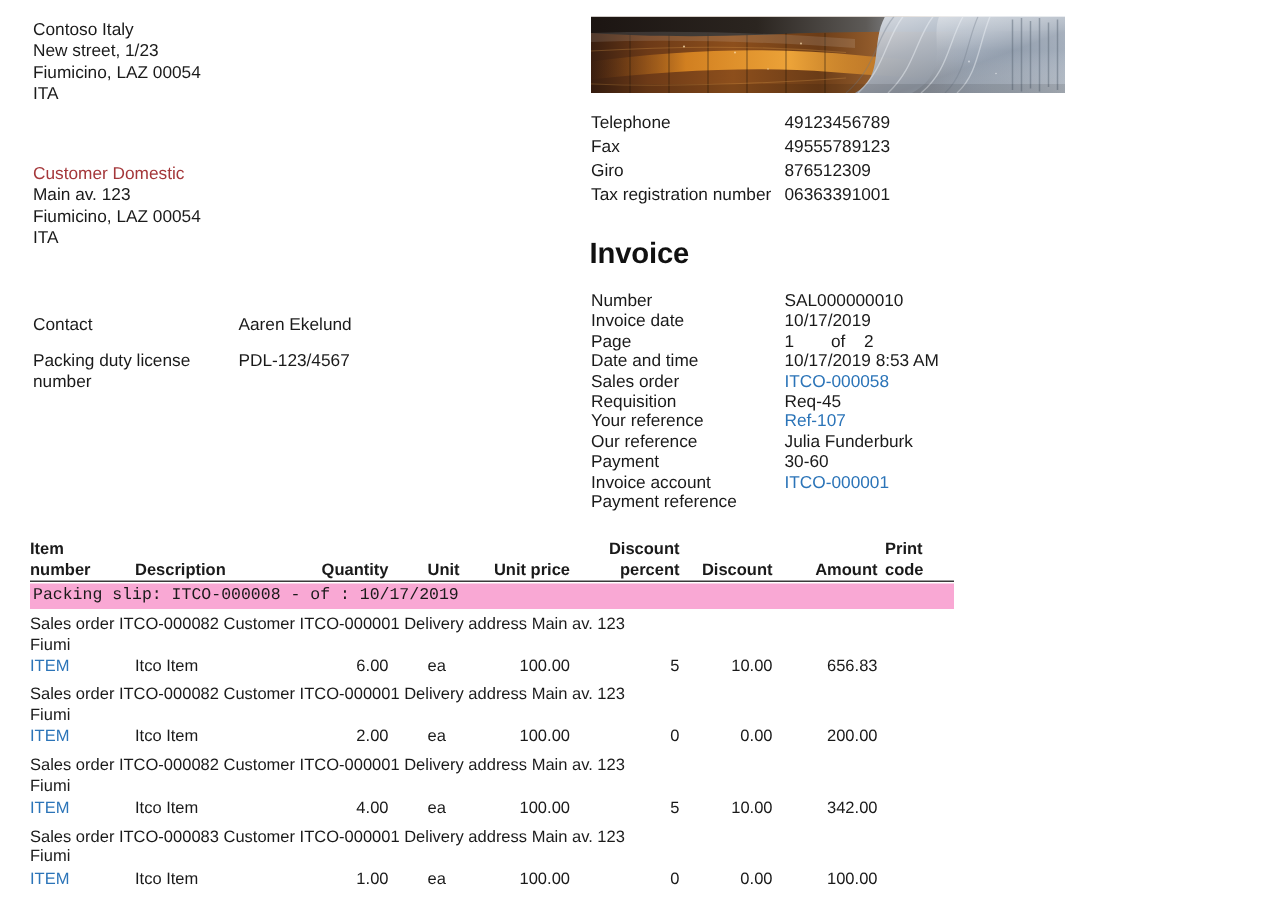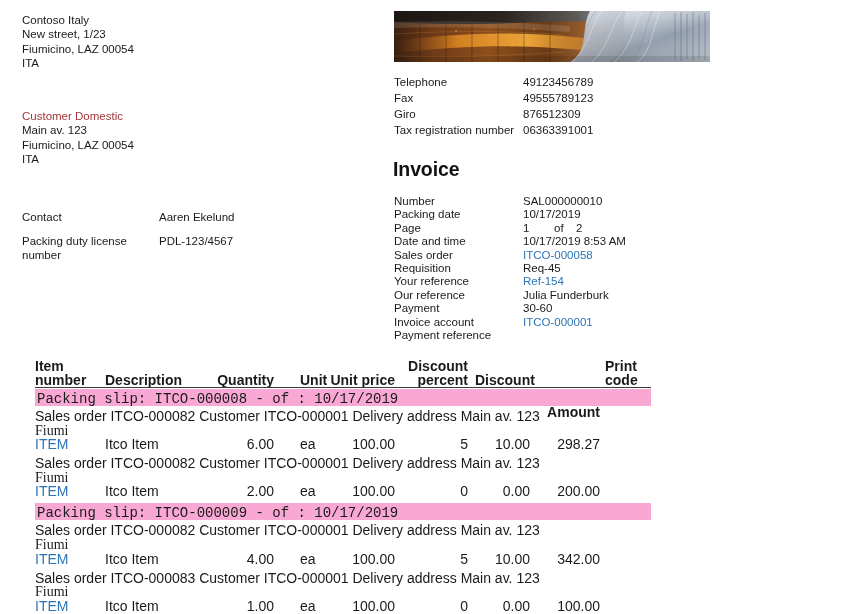"Packing date" span.k { text: Packing -> Invoice }
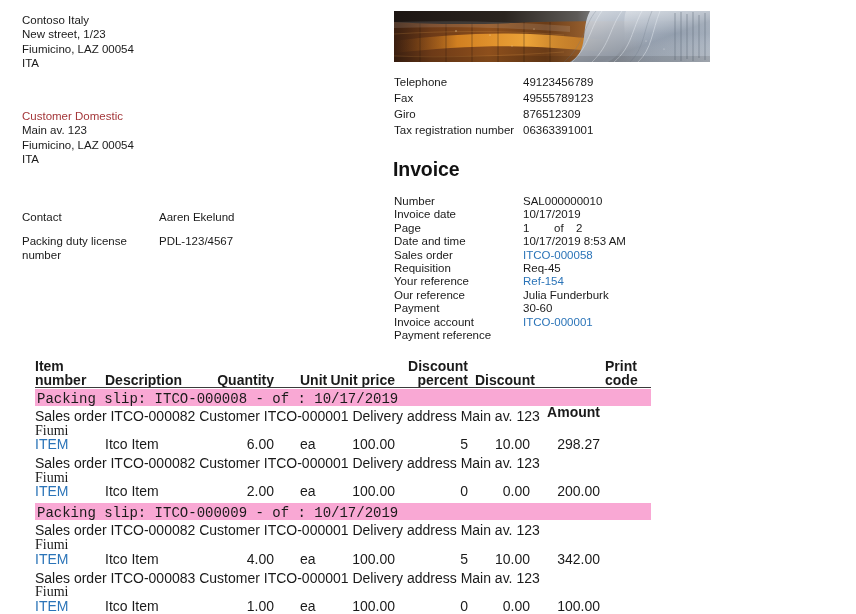"Ref-154" span.v { text: Ref-154 -> Ref-107 }
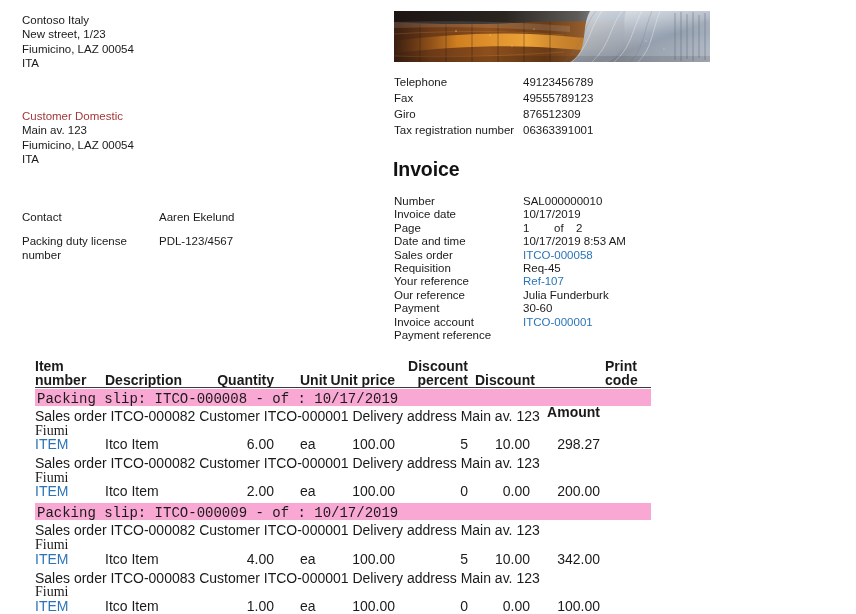"Item" #line-table { font-size: 14px -> 11px; left: 35px -> 20px }
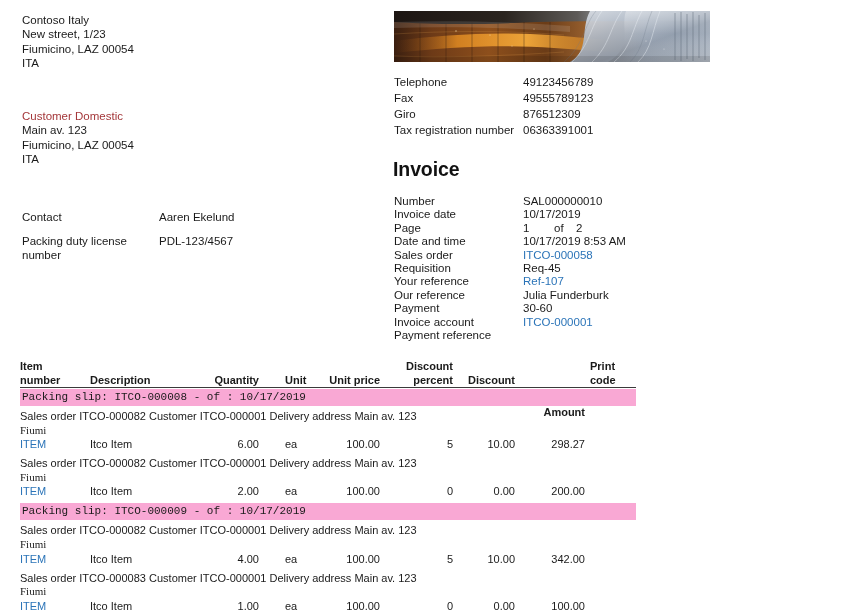"Amount" span.th { margin-top: 32px -> none }
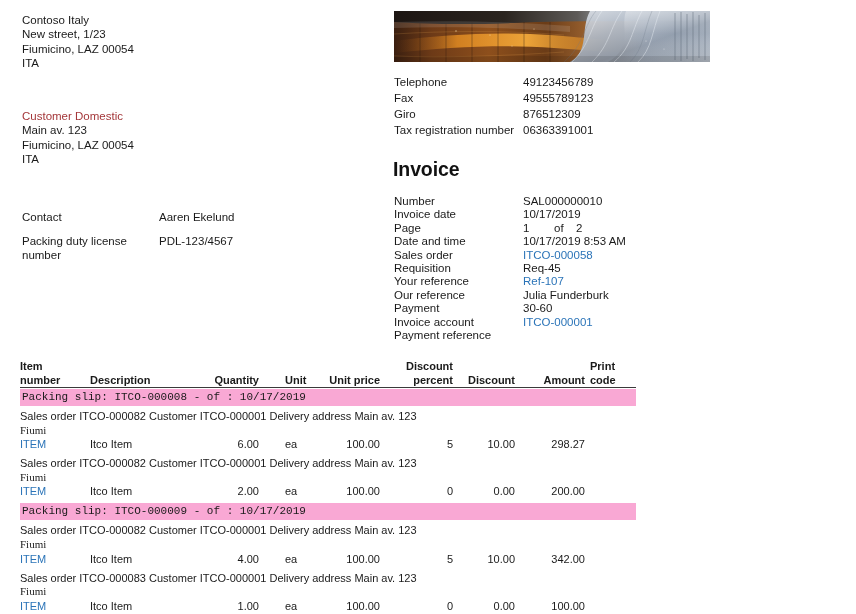"Fiumi" .ctx-row .ctx-cont { font-family: Liberation Serif, serif -> none }
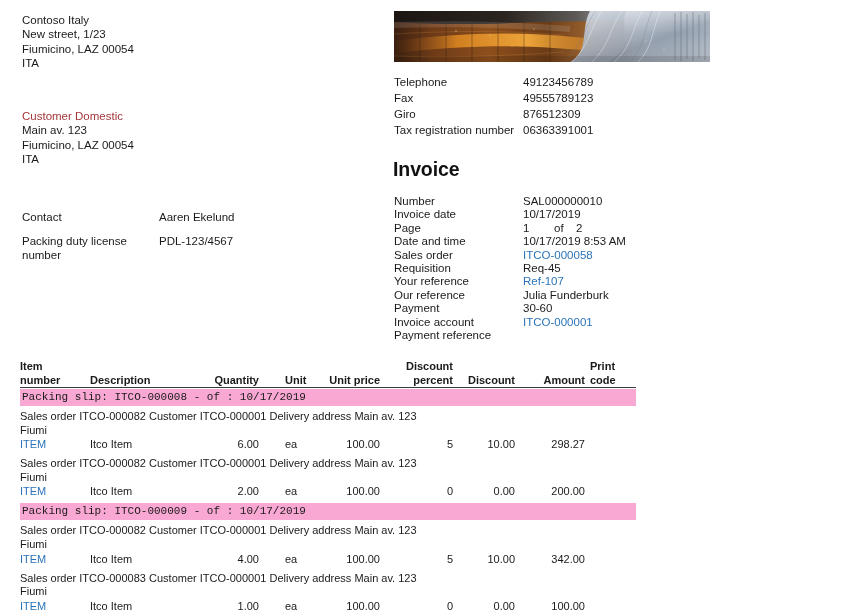"298.27" span.cell { text: 298.27 -> 656.83 }
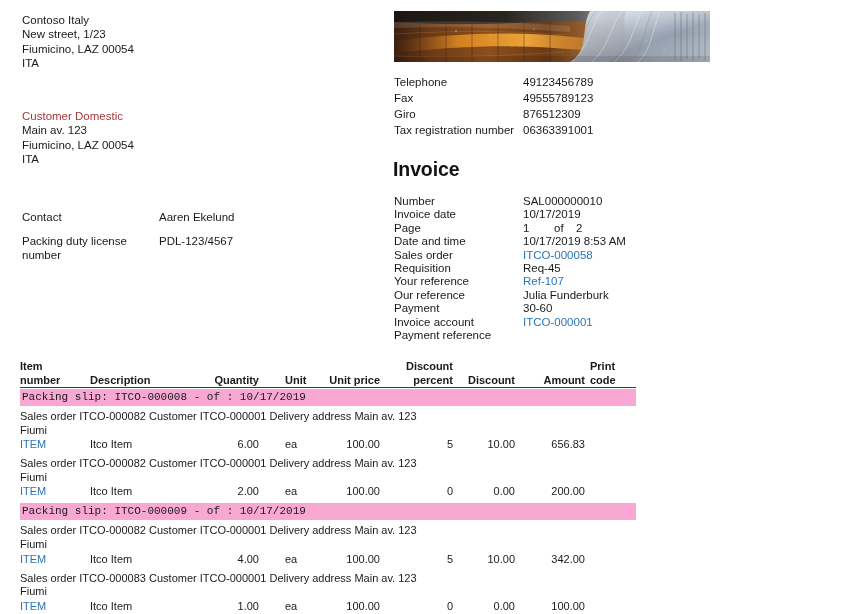"Packing slip: ITCO-000009 - of" div.group-band { html: <div> <span>Packing slip: ITCO-000009 - of : 10/17/2019</span> </div> -> none }
